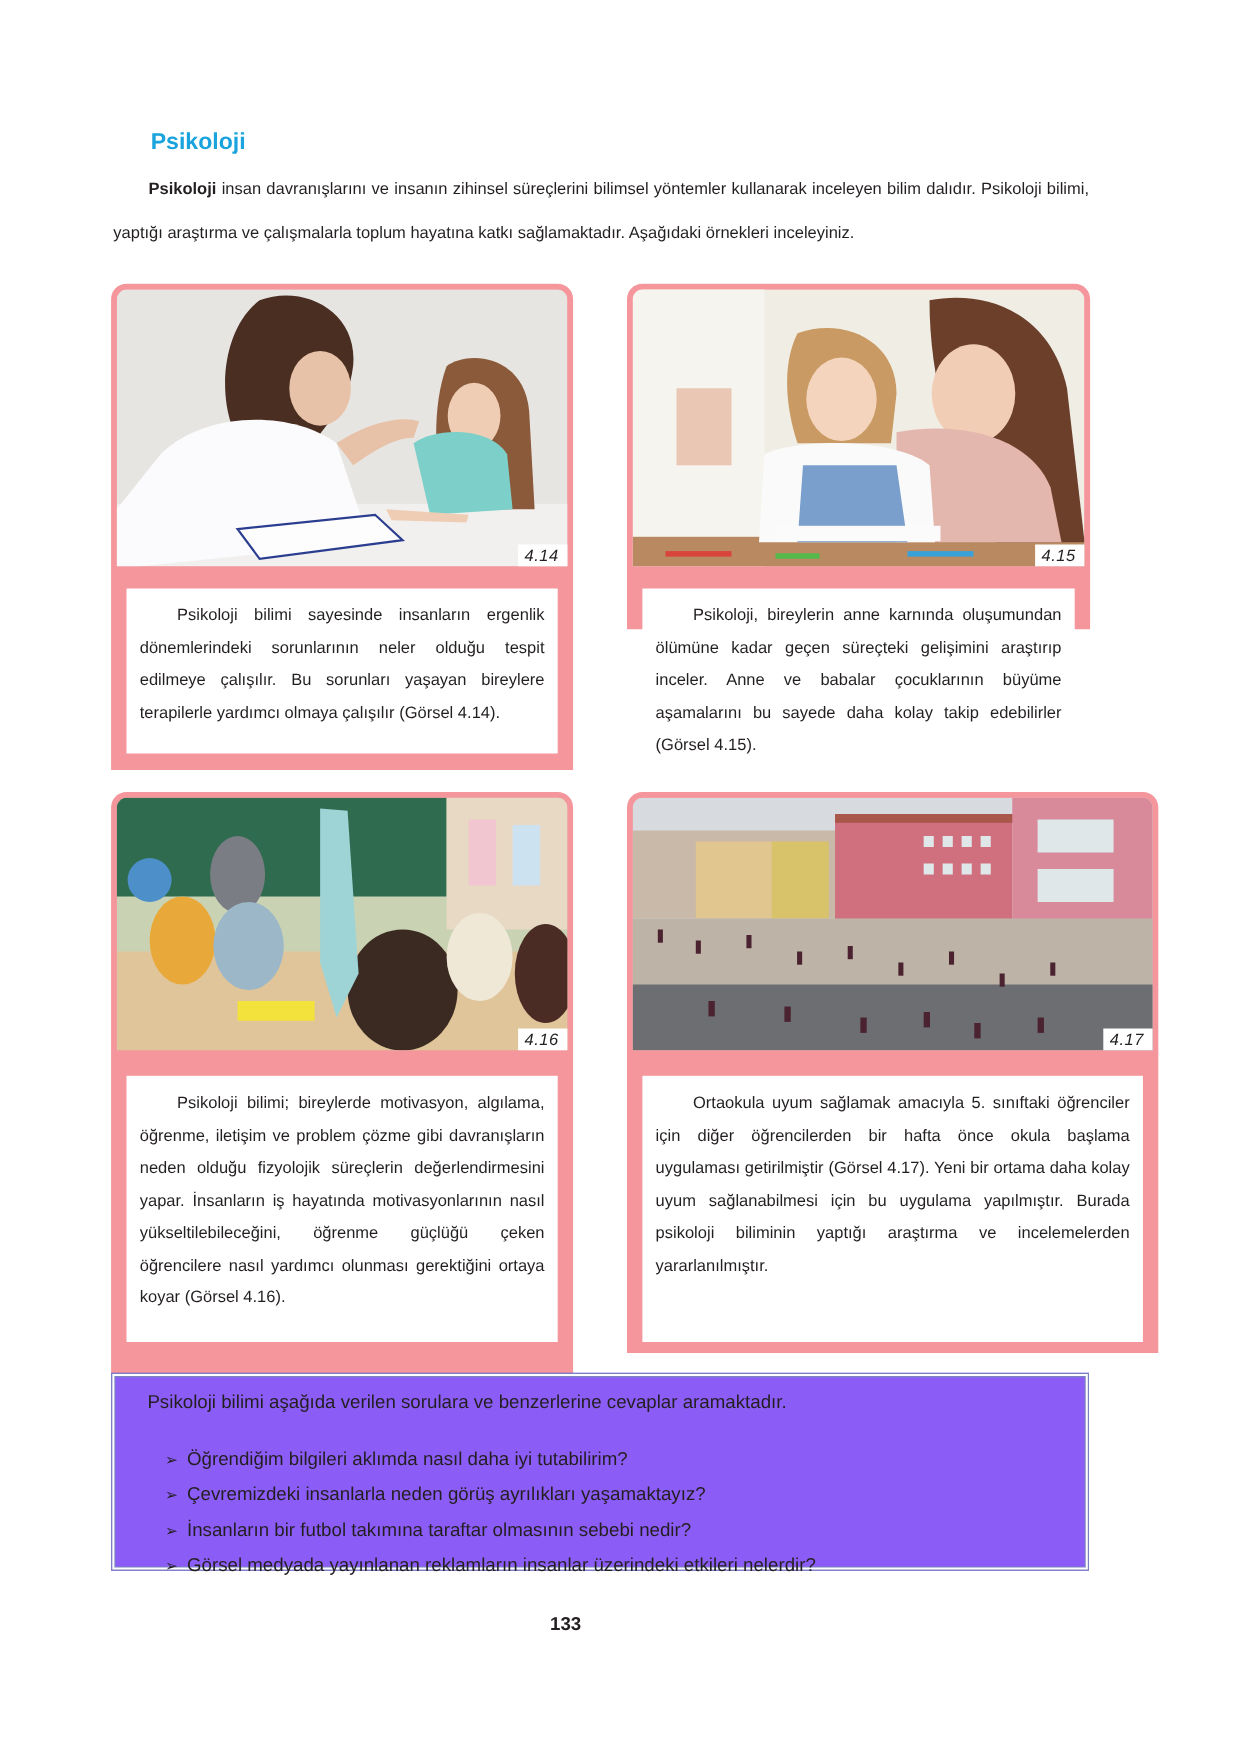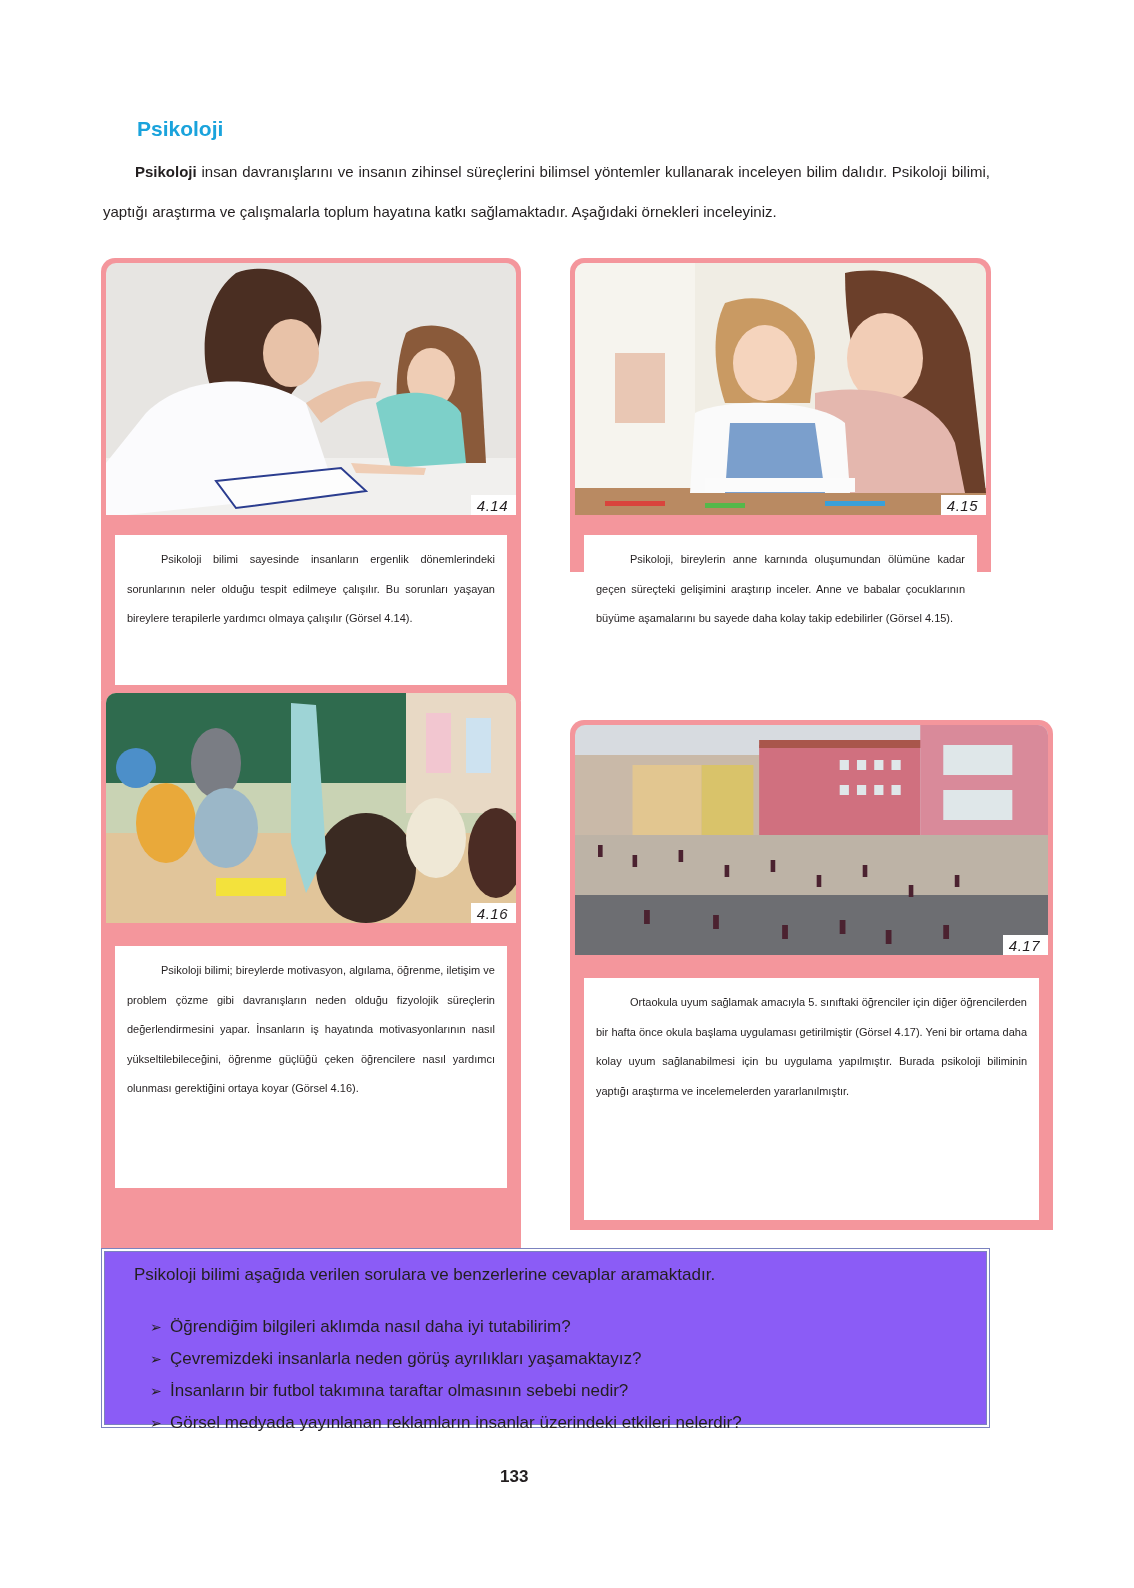"Psikoloji bilimi sayesinde insanların" .card .text { font-size: 11px -> 15px }
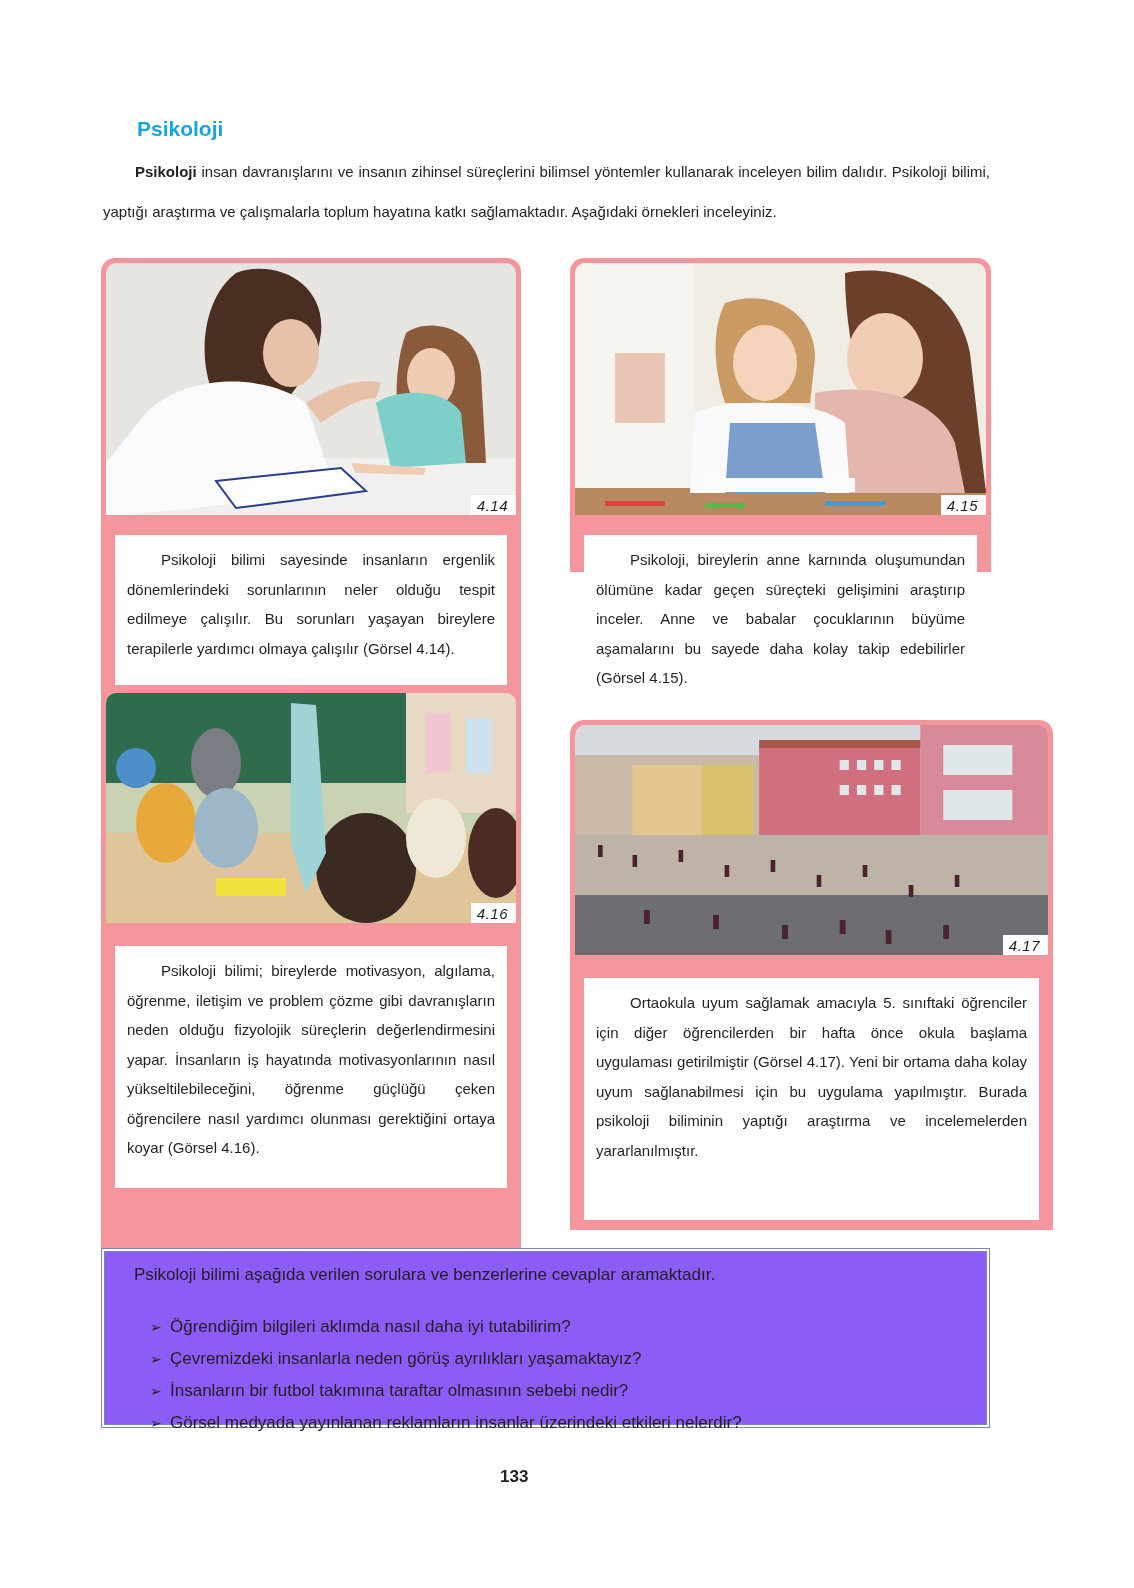"4.16" #card3 { top: 688px -> 720px }
